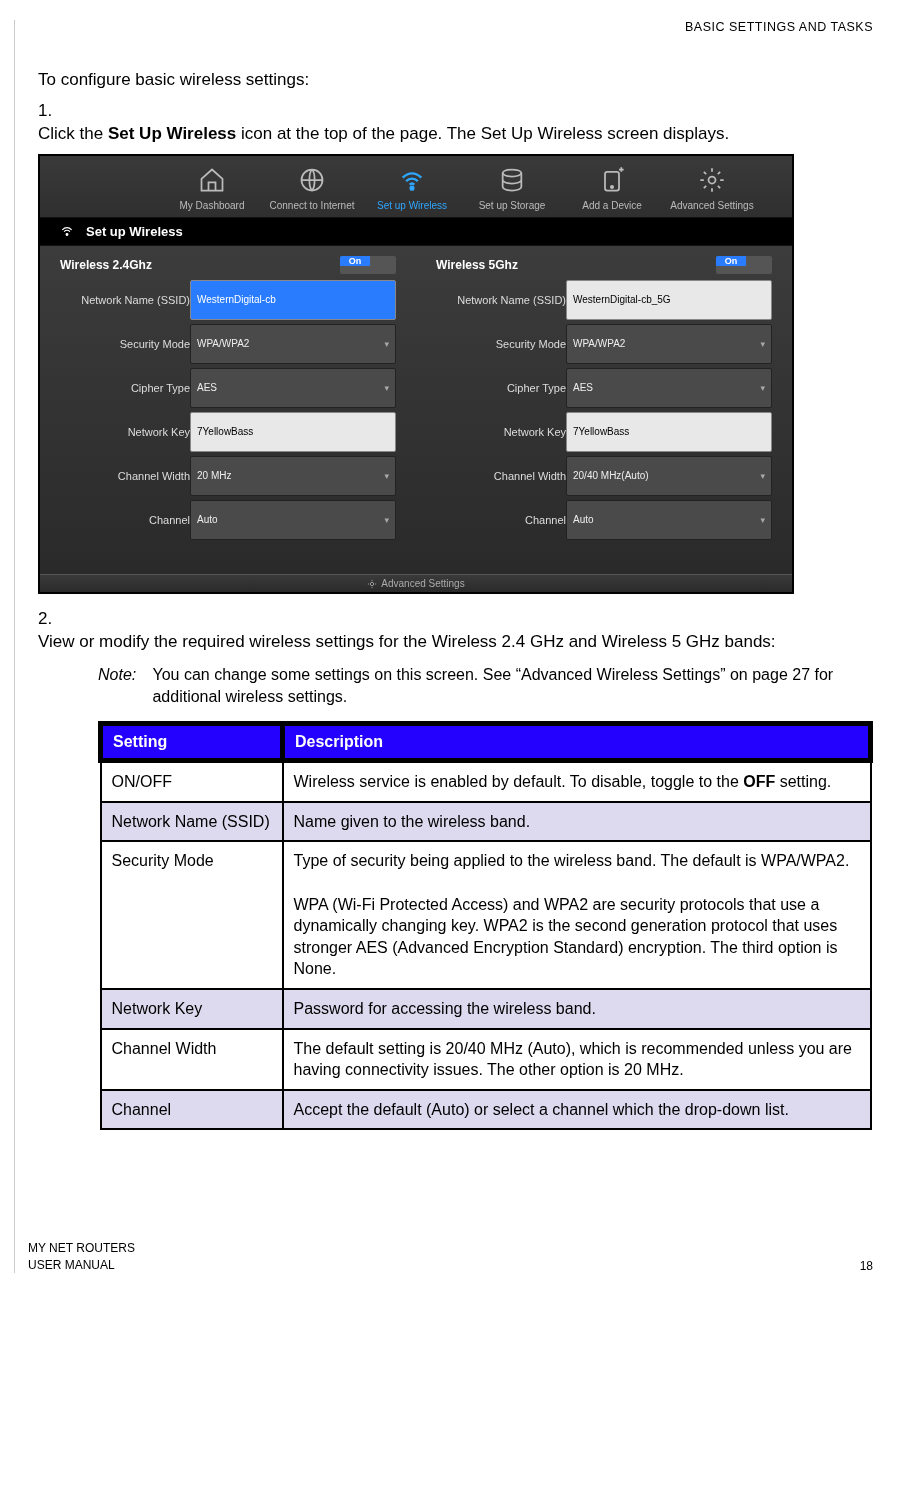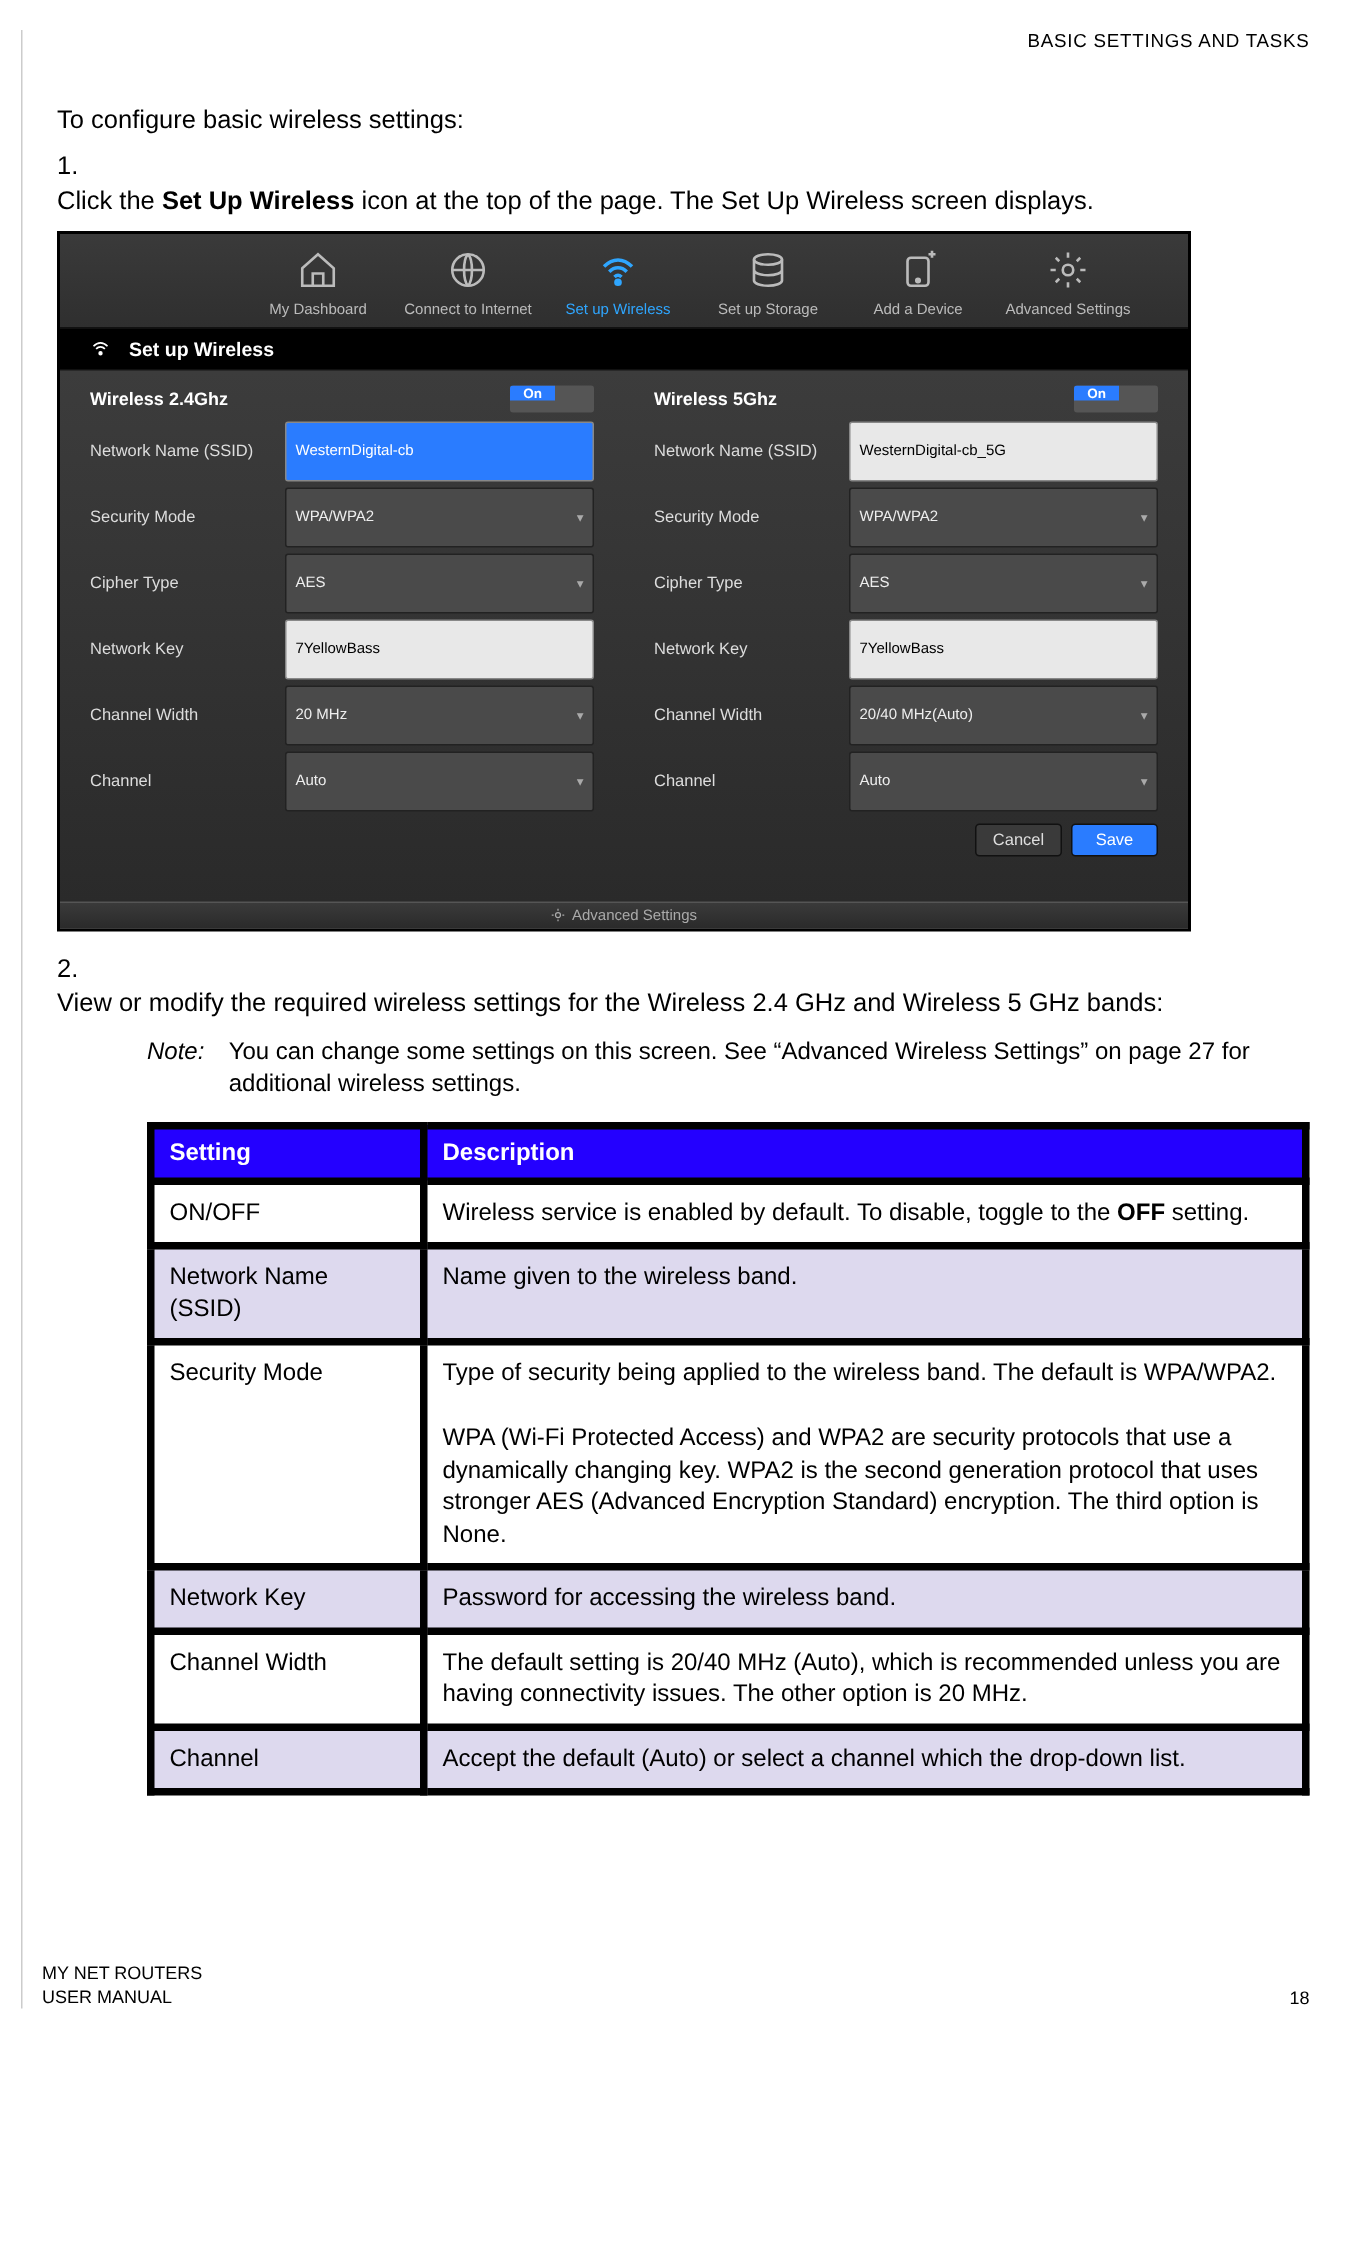"Wireless 2.4Ghz" .panelbody { text-align: none -> right }
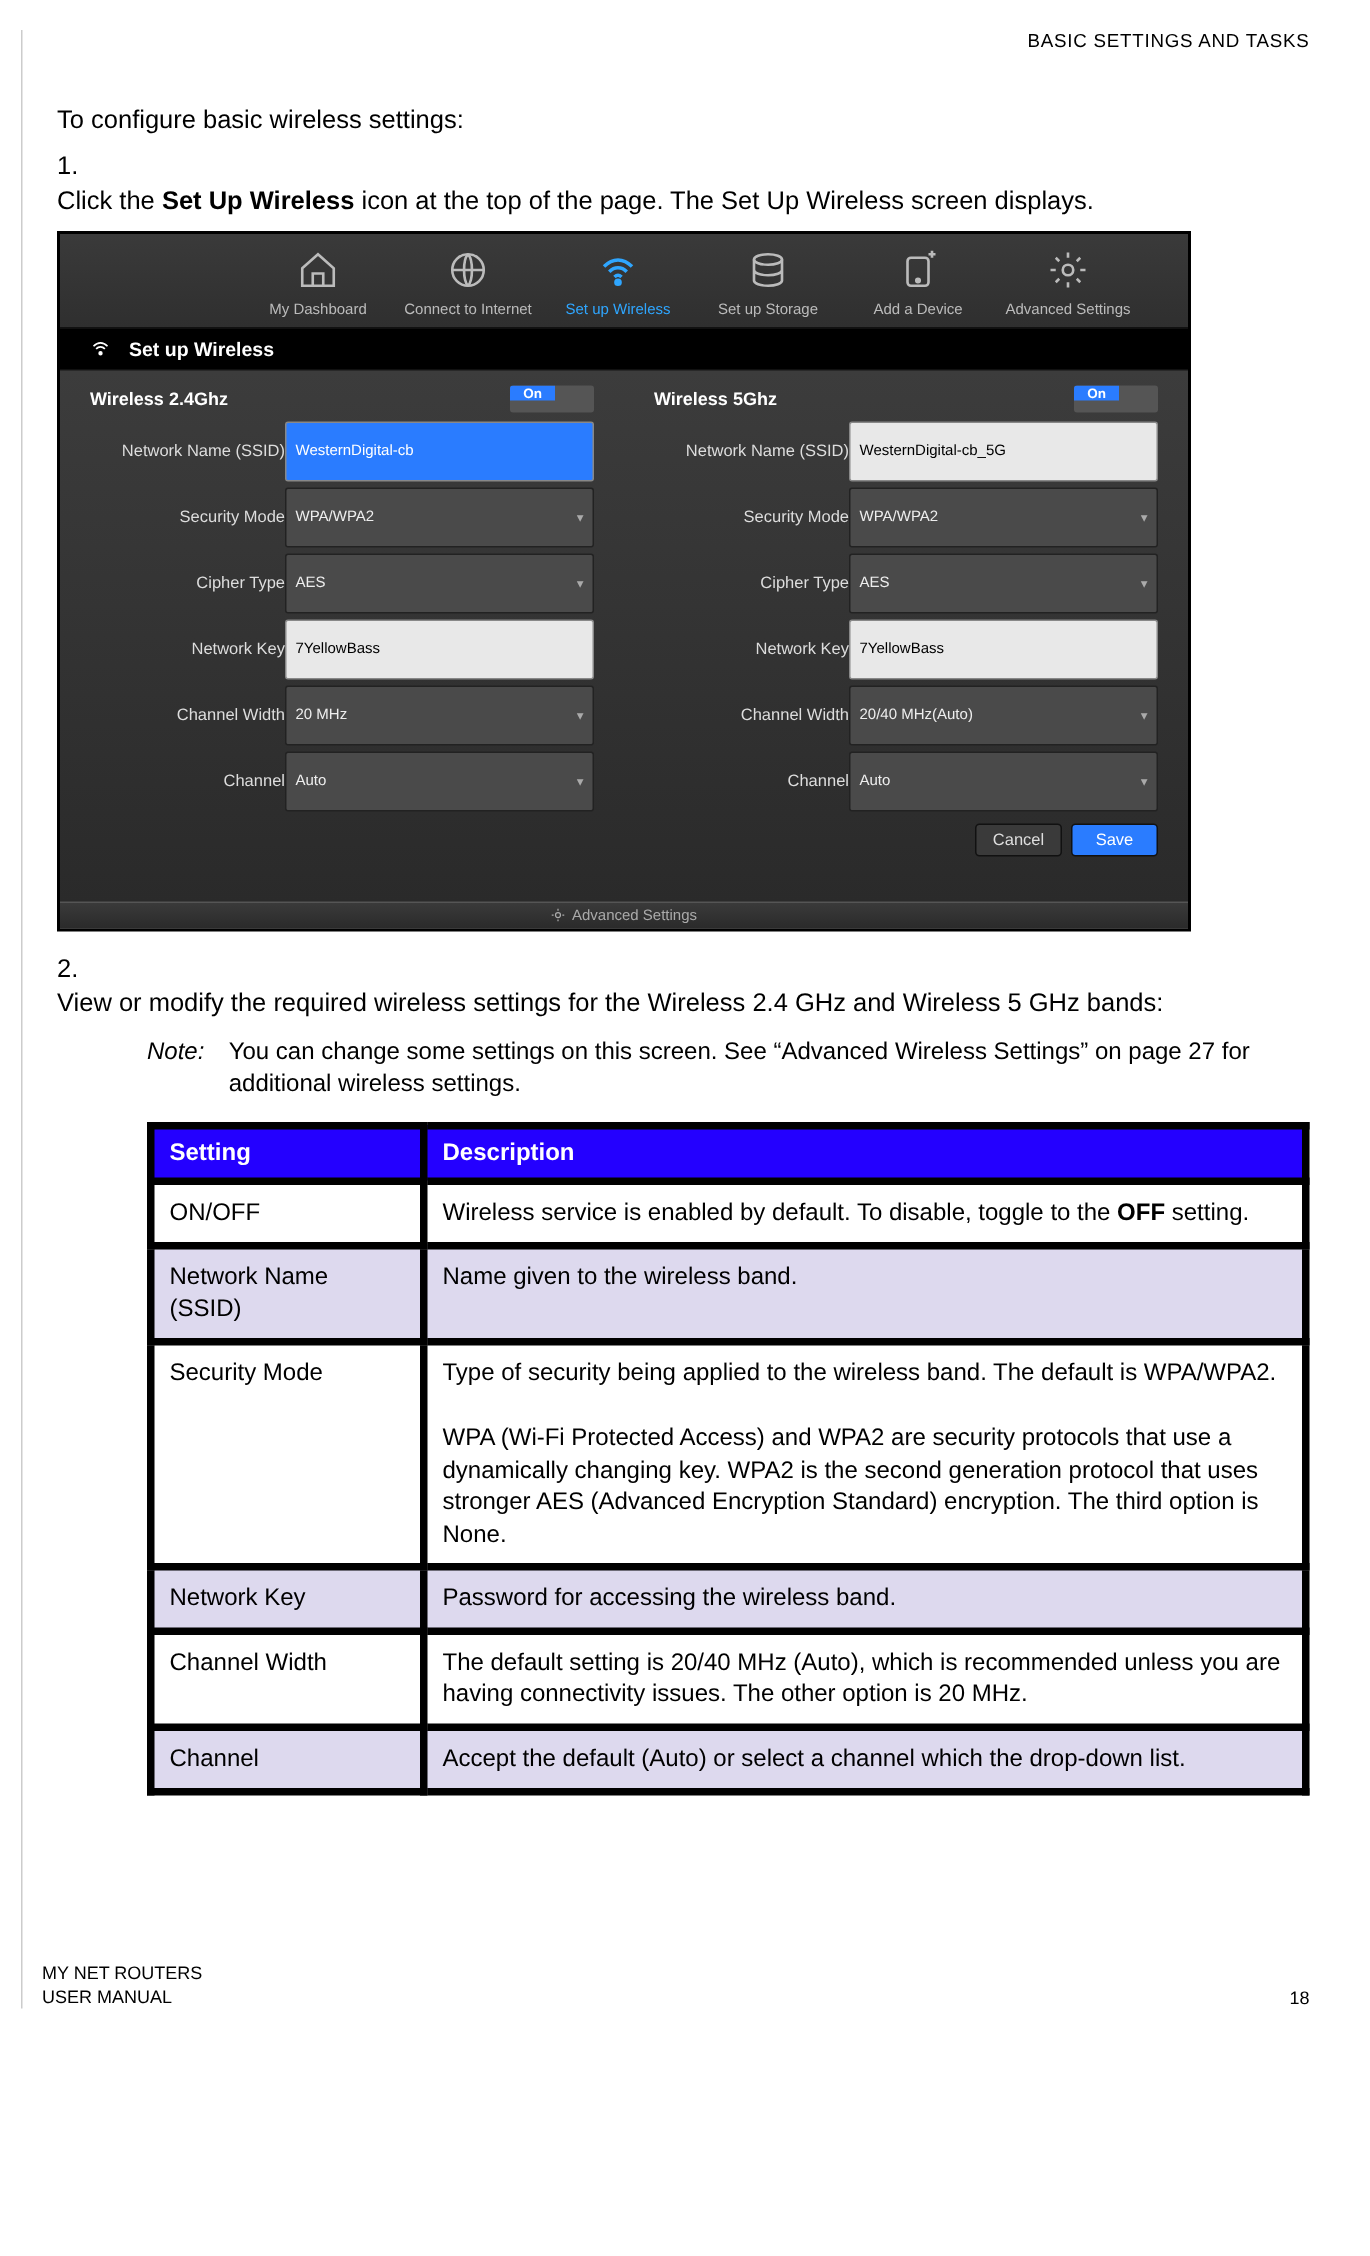"Cancel" div.btnrow { html: <div> <div>Cancel</div> <div>Save</div> </div> -> none }
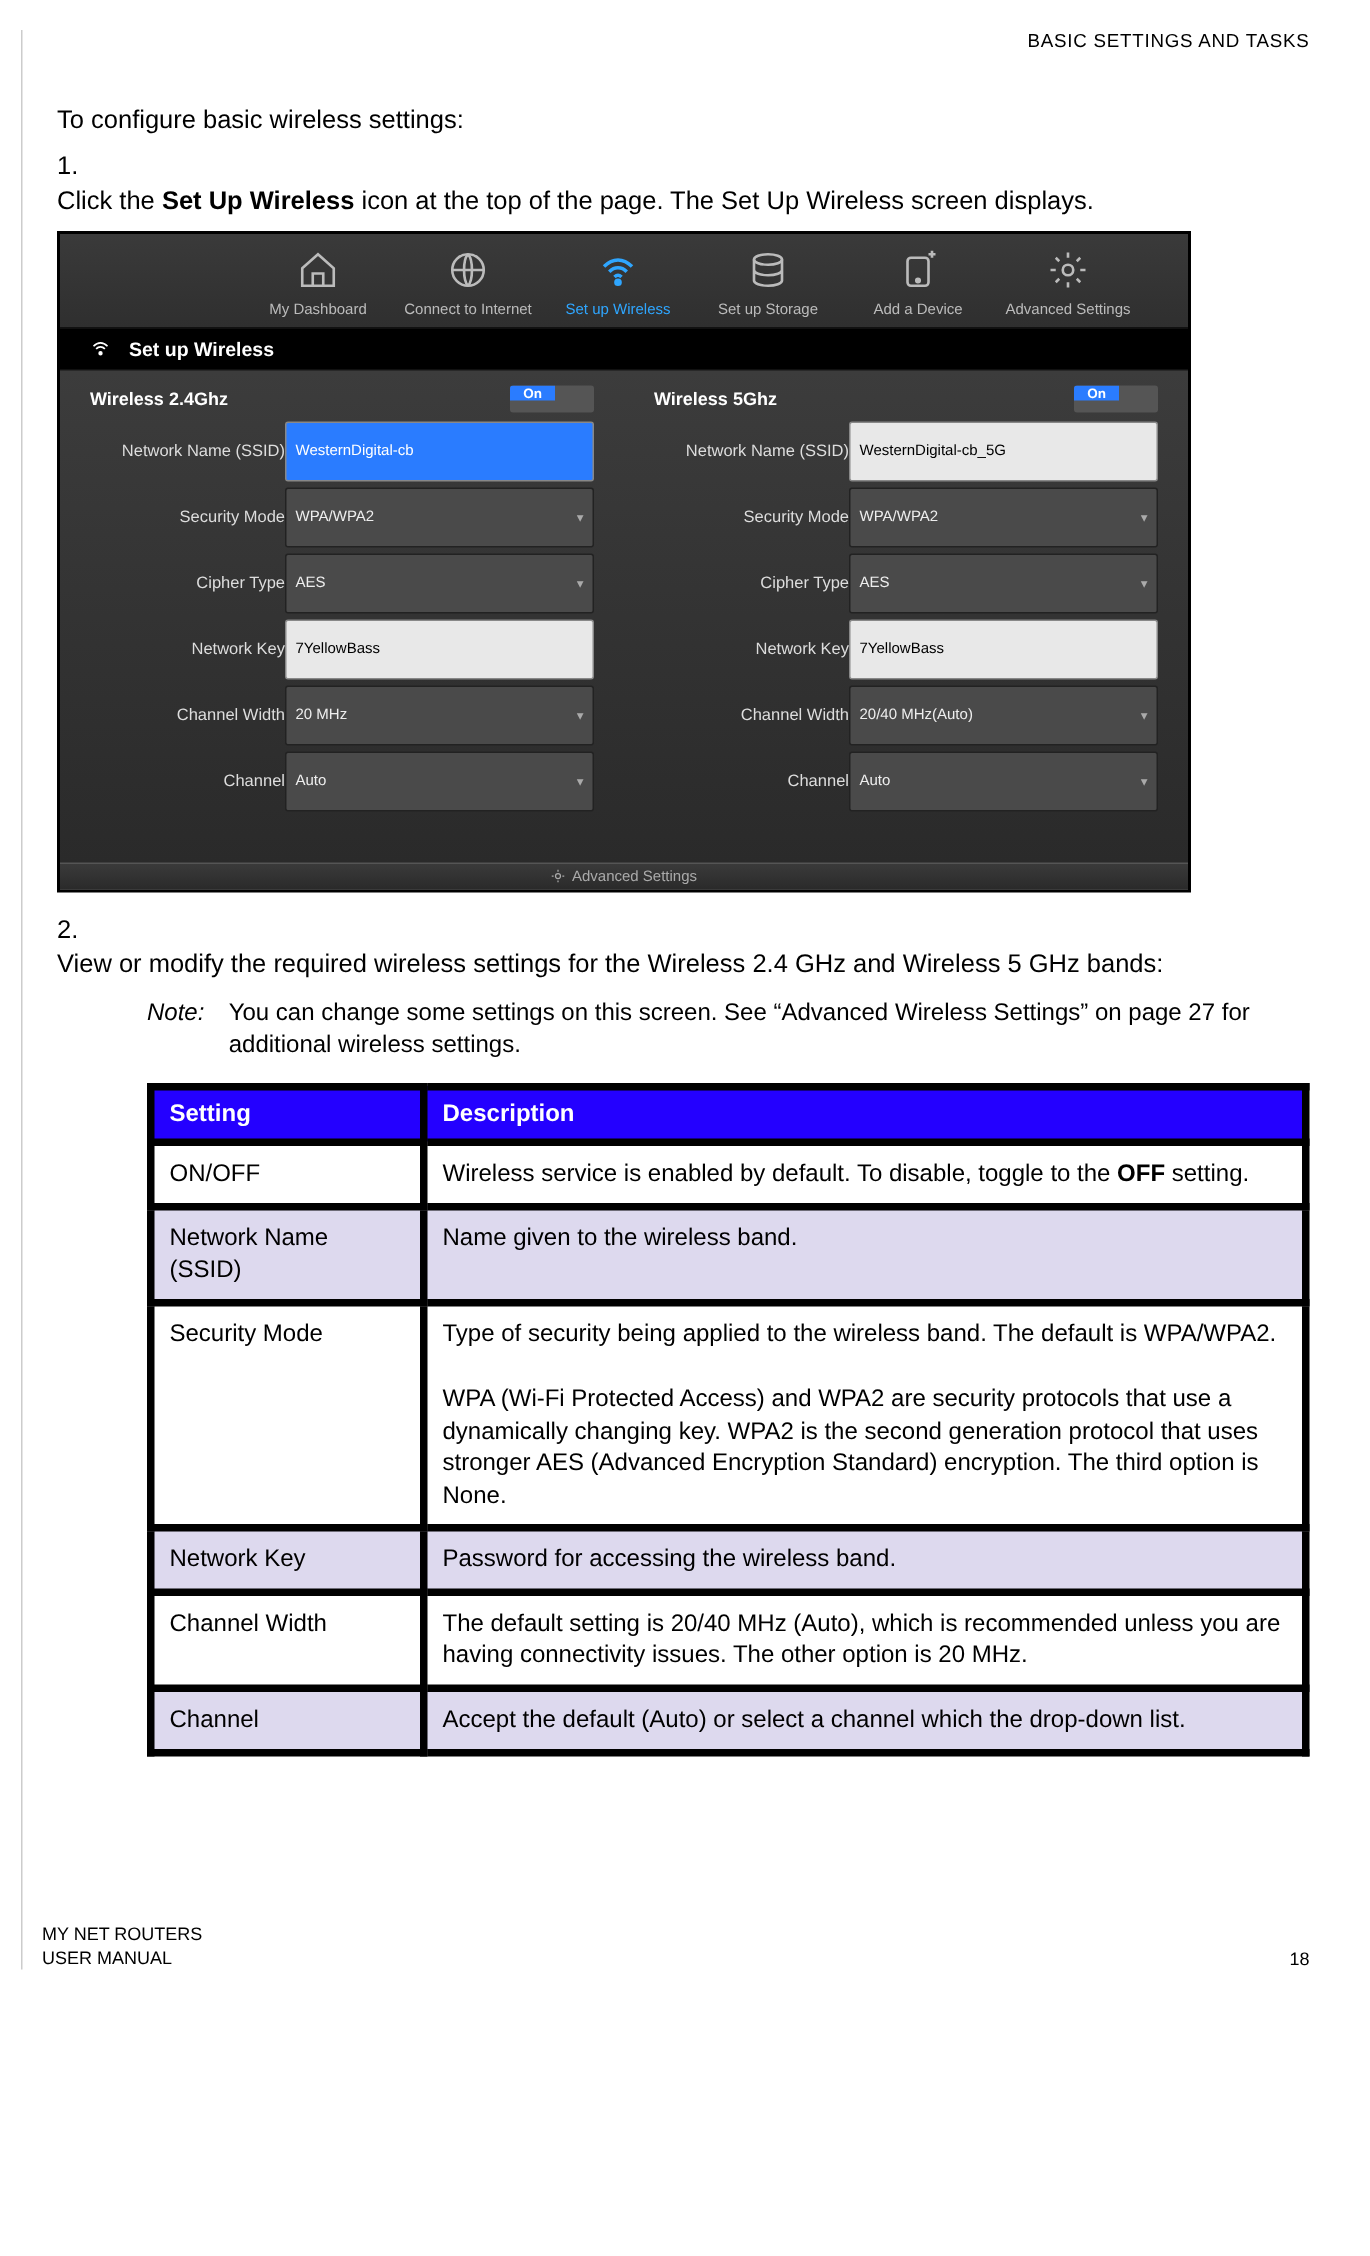"ON/OFF" table.settings td { border: 5px solid #000000 -> 2px solid #000000 }
